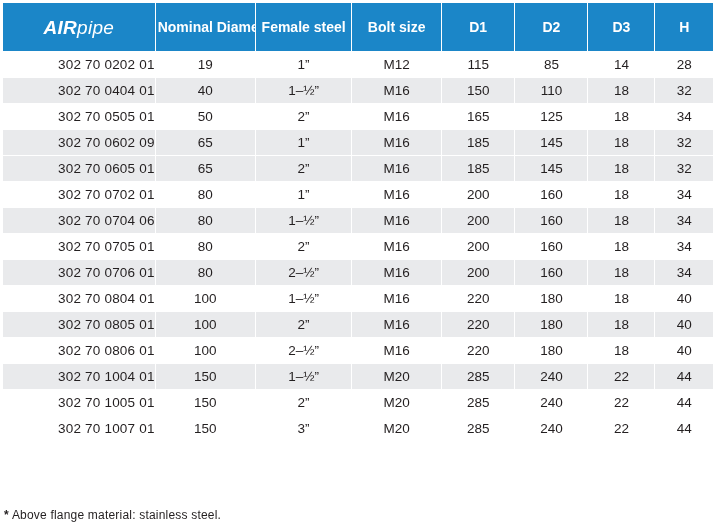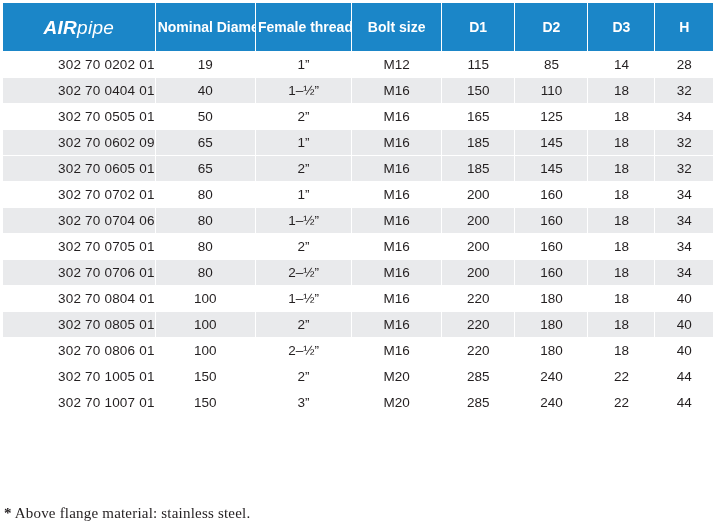"Female thread" th { text: thread -> steel }
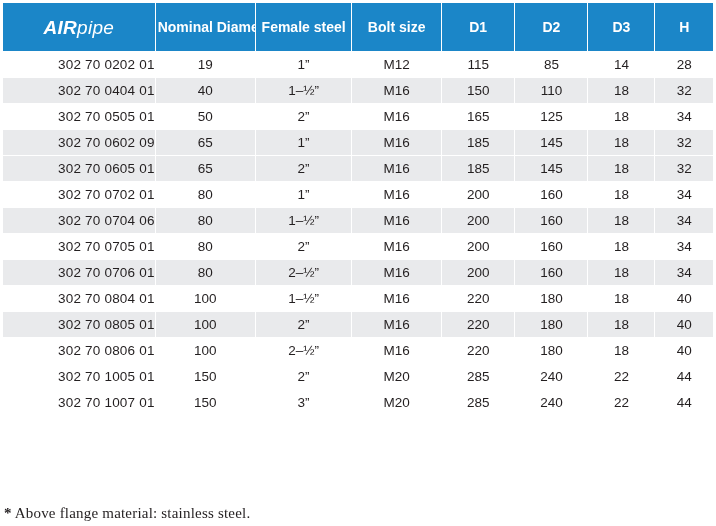"302 70 1004 01" tr.even { html: none -> <tr> <td>302 70 1004 01</td> <td>150</td> <td>1–½”</td> <td>M20</td> <td>285</td> <td>240</td> <td>22</td> <td>44</td> </tr> }
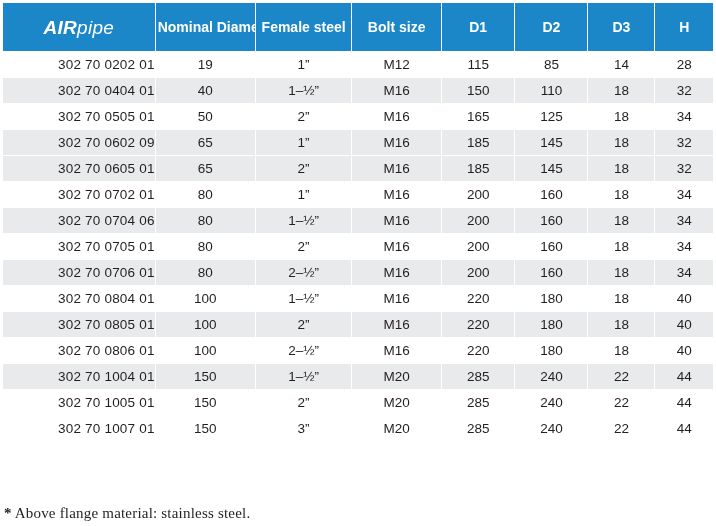"* Above flange material: stainless" .footnote { font-family: Liberation Serif, serif -> none; font-size: 15px -> 12px }
